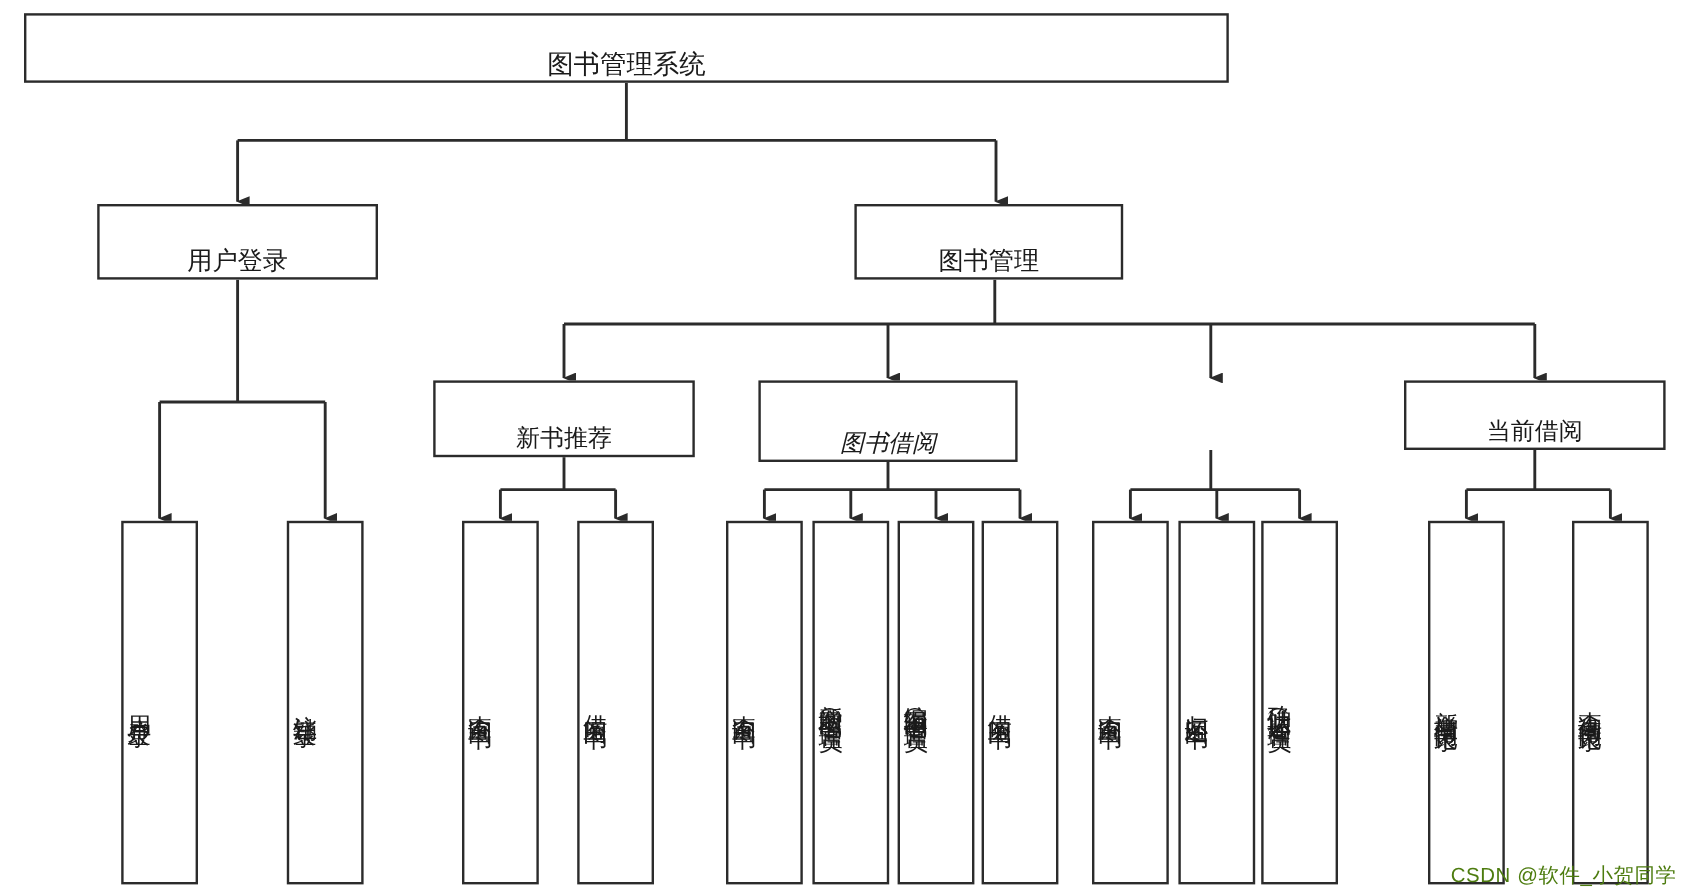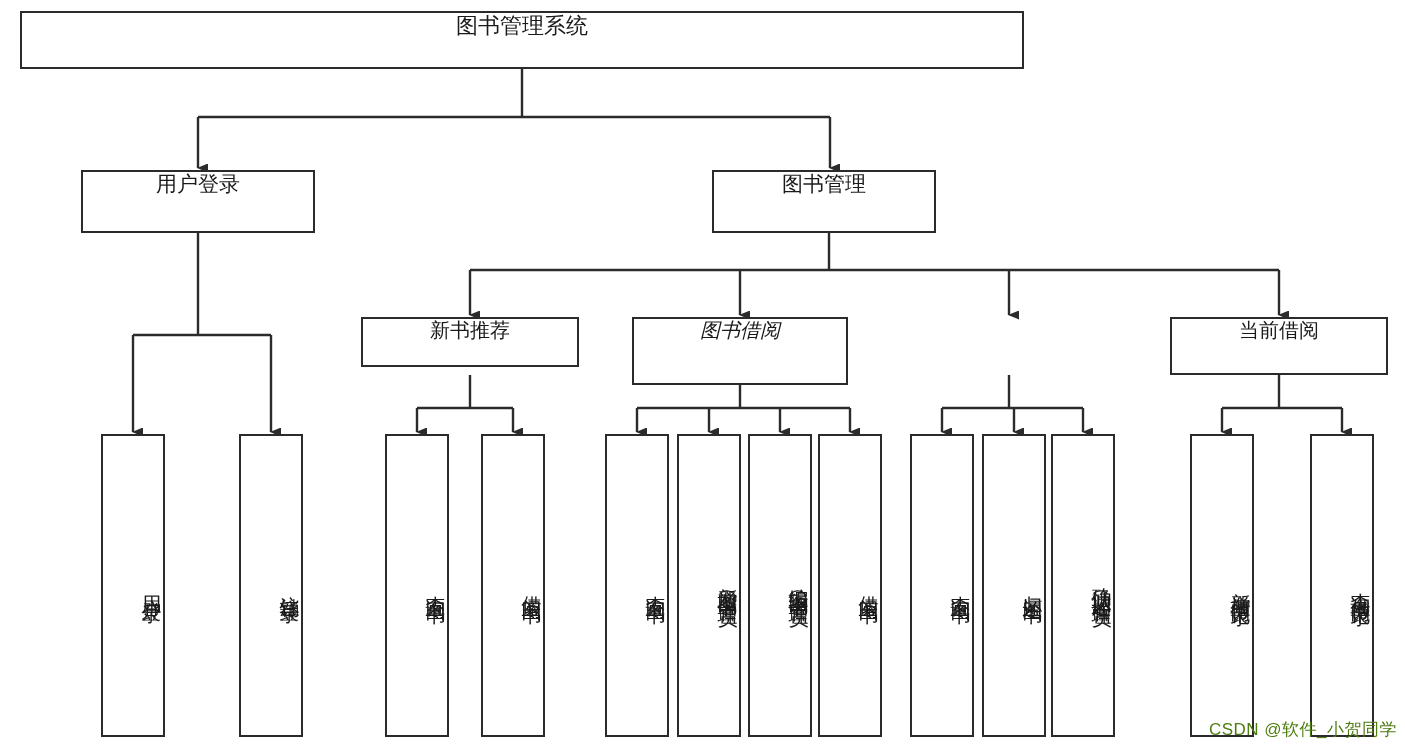"图书管理系统" .node-box { align-items: flex-start -> flex-end }
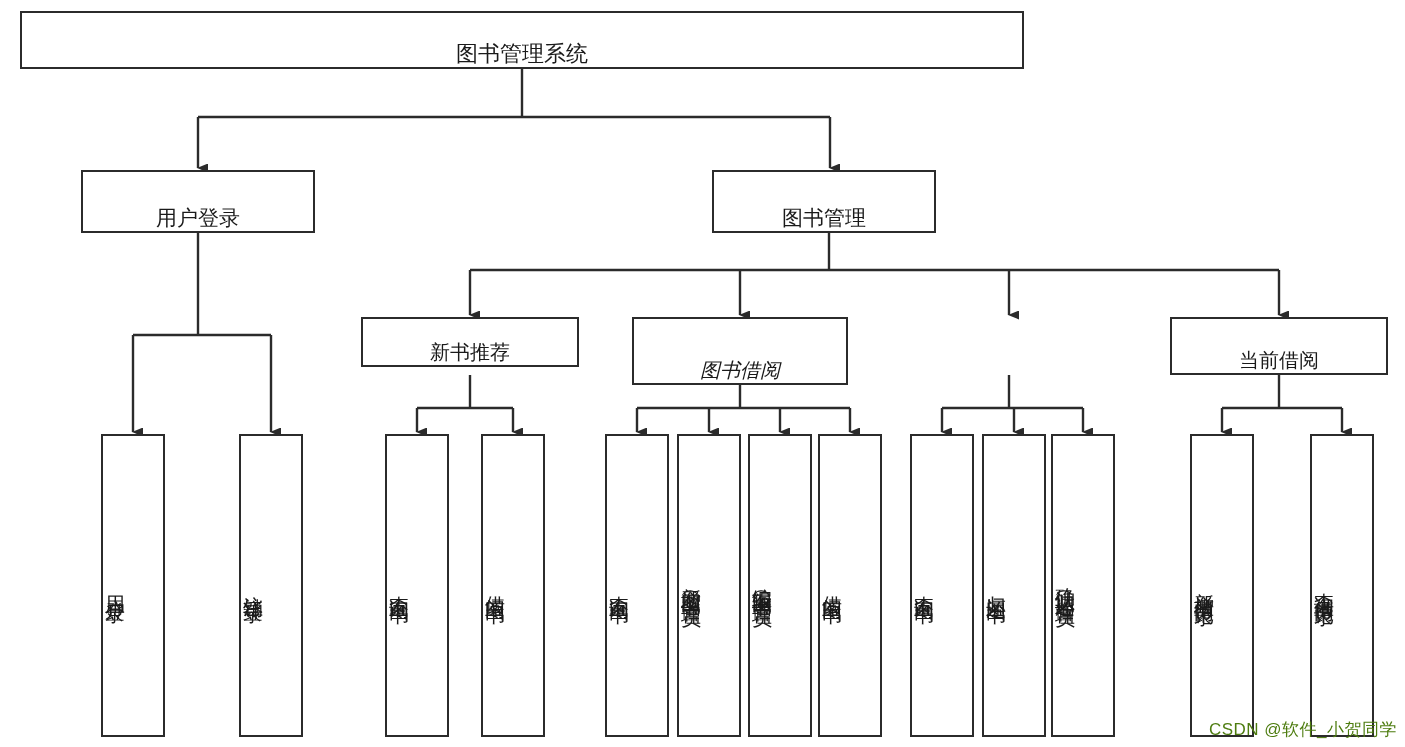"新书推荐" div.node-box { height: 50px -> 64px }
